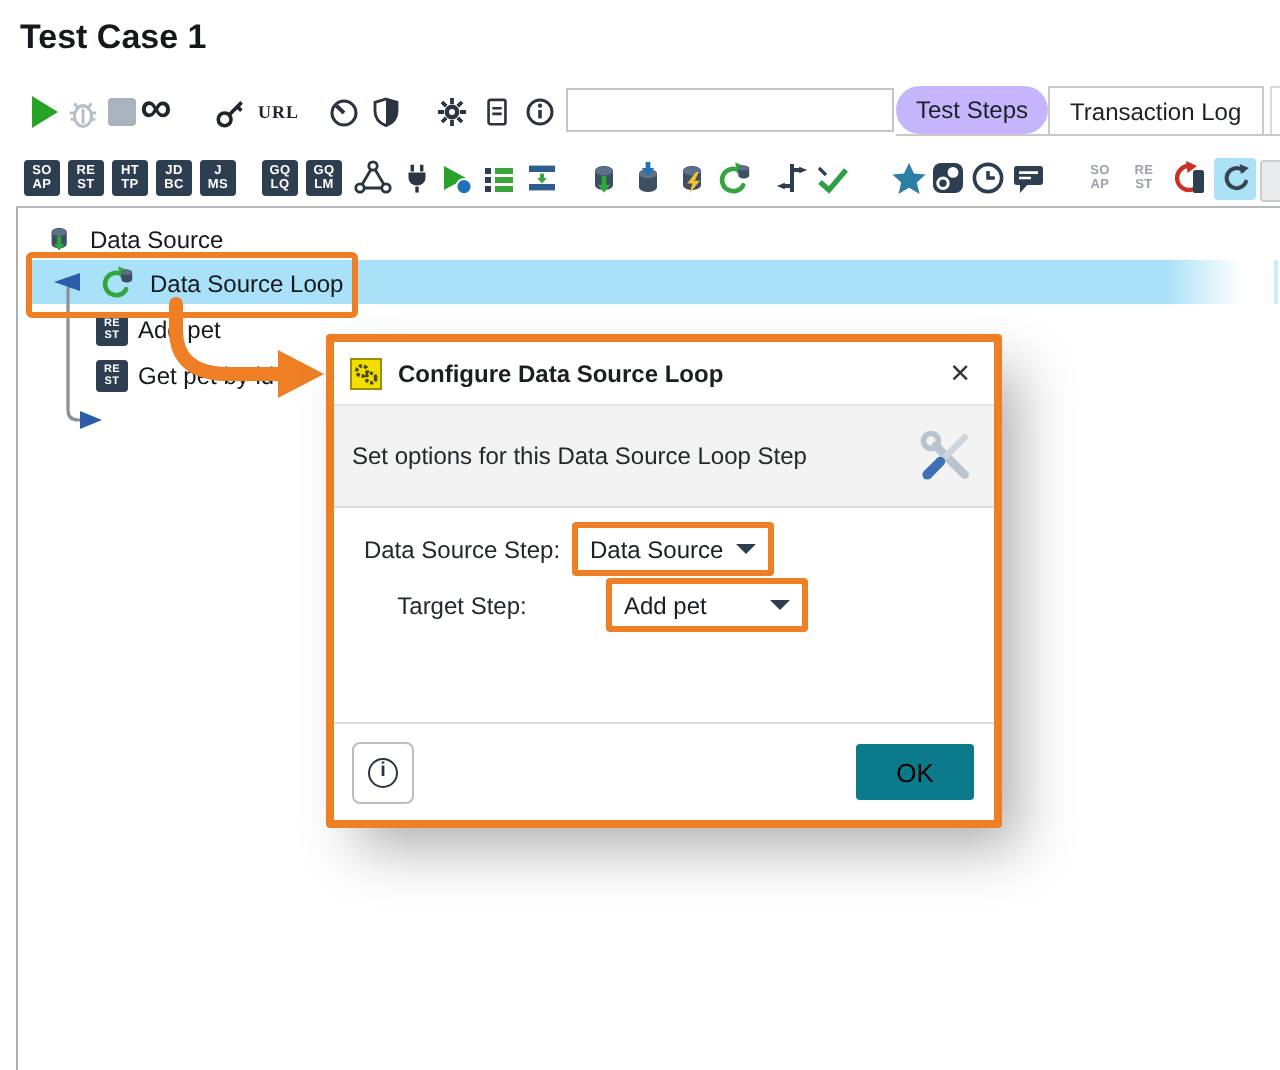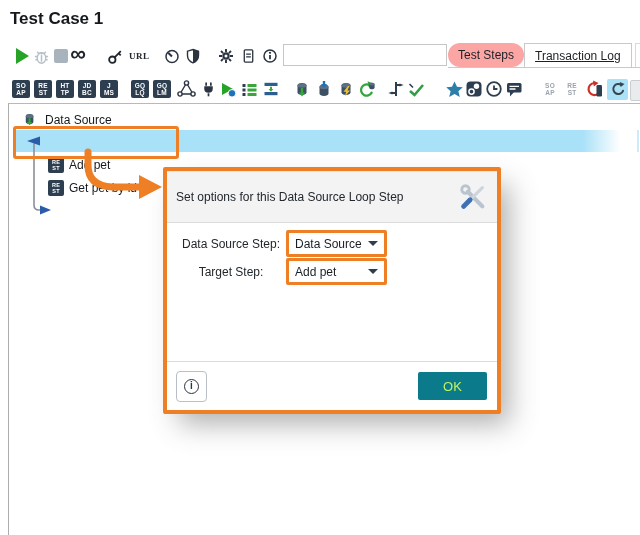"Test Steps" .tab.active { background: #fca5a5 -> #c4b5fd }
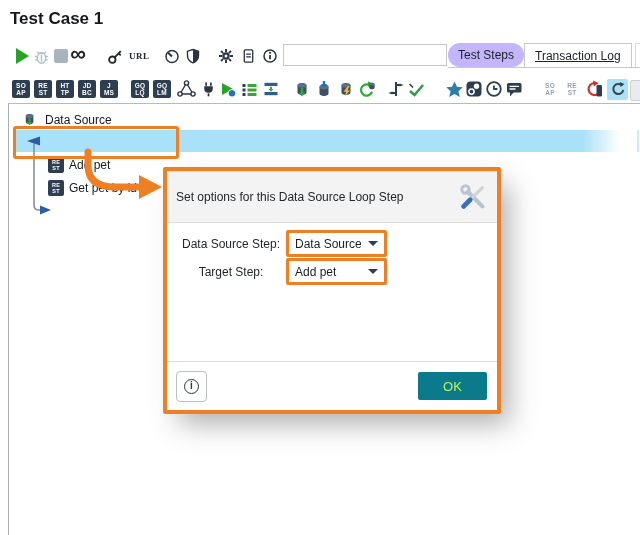"Transaction Log" .tab.plain { text-decoration: underline -> none }
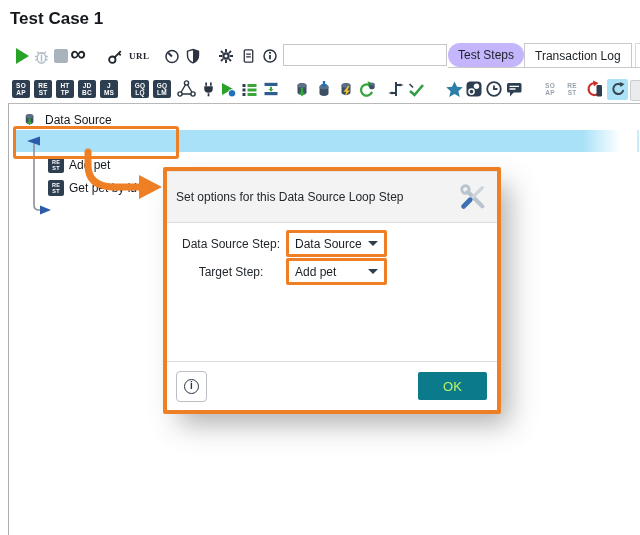"Data Source Loop" div.tree-row { html: none -> <div> <svg> <path></path> <polygon></polygon> <path></path> <ellipse></ellipse> </svg> <span>Data Source Loop</span> </div> }
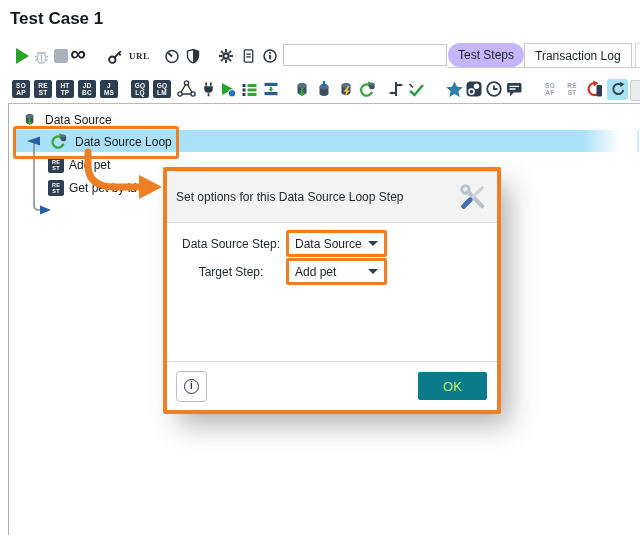"Configure Data Source Loop" div.dlg-titlebar { html: none -> <div> <span> <svg> <circle></circle> <circle></circle> </svg> </span> <span>Configure Data Source Loop</span> <span>×</span> </div> }
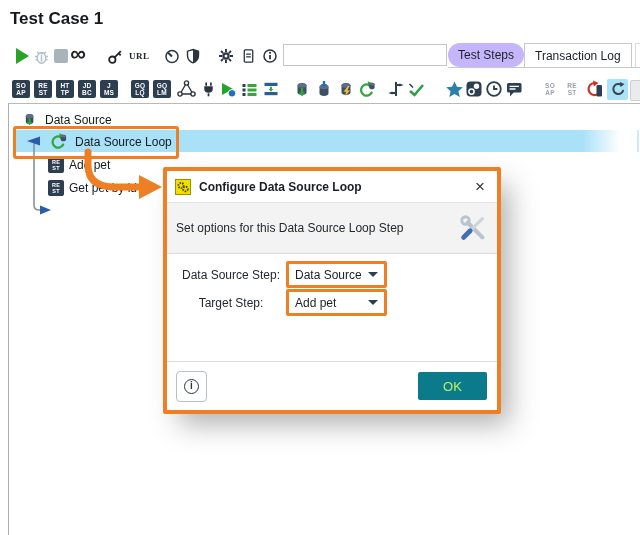"Target Step:" div.fld-row { gap: none -> 17px }
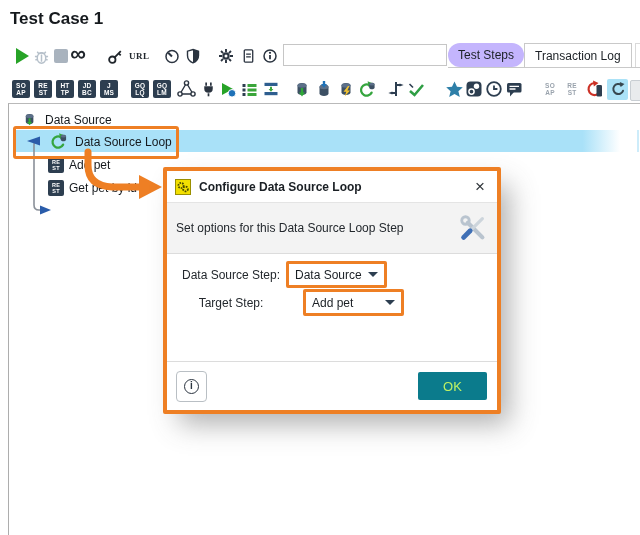"OK" .ok-btn { color: #bef264 -> #000000; width: 69px -> 59px }
